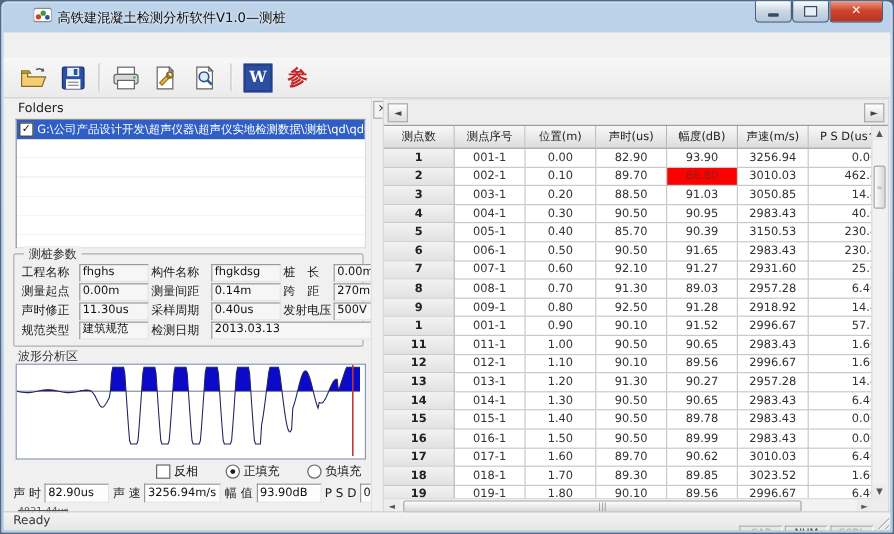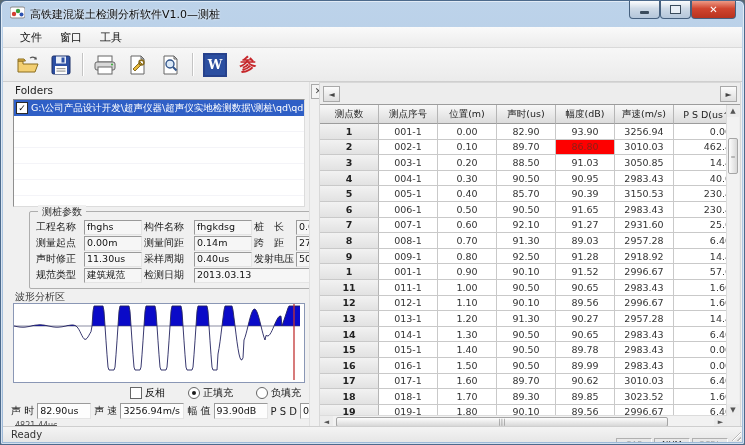"高铁建混凝土检测分析软件V1.0—测桩" .titlebar { padding-left: 9px -> 27px }
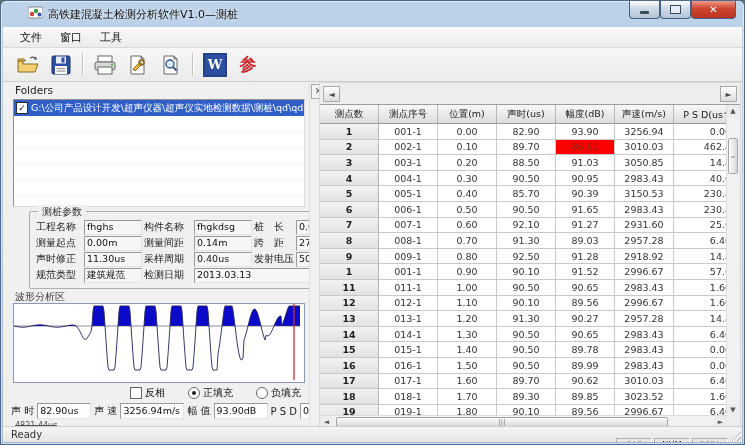"文件" div.menubar { html: <div> <span>文件</span> <span>窗口</span> <span>工具</span> </div> -> none }
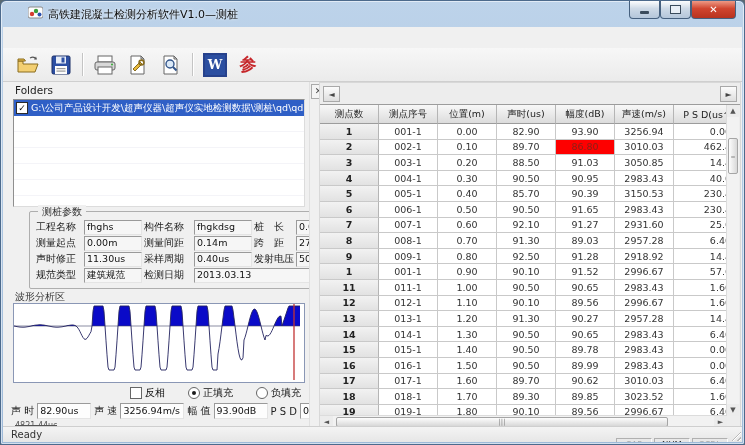"测桩参数" .groupbox { left: 22px -> 4px }
